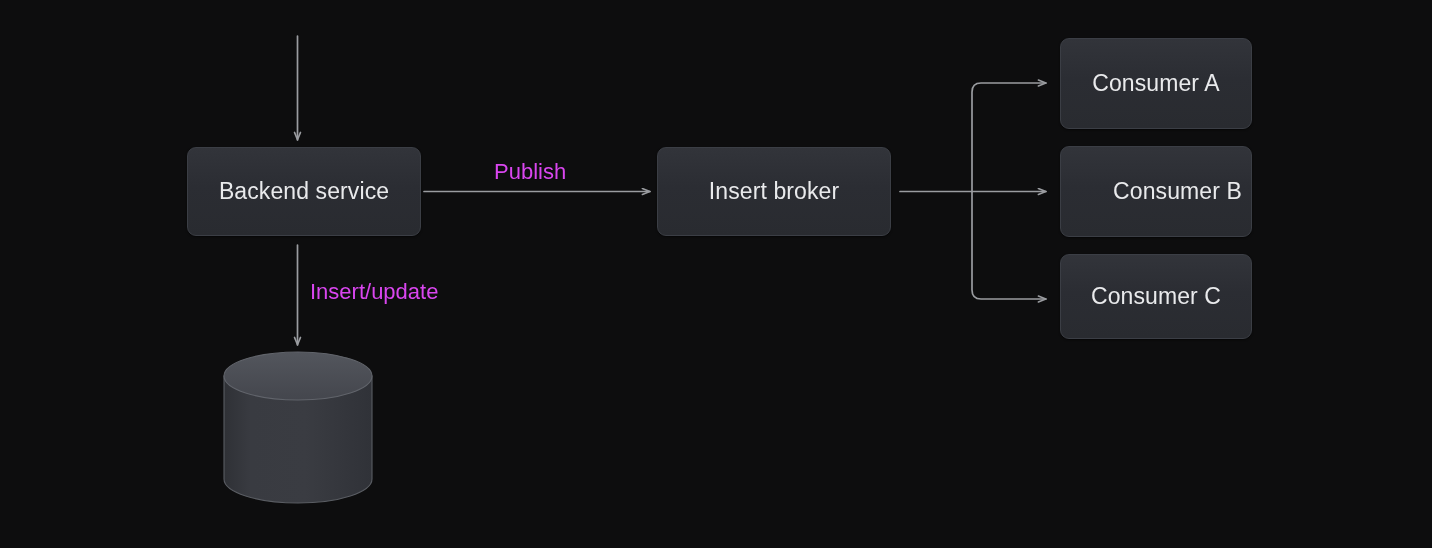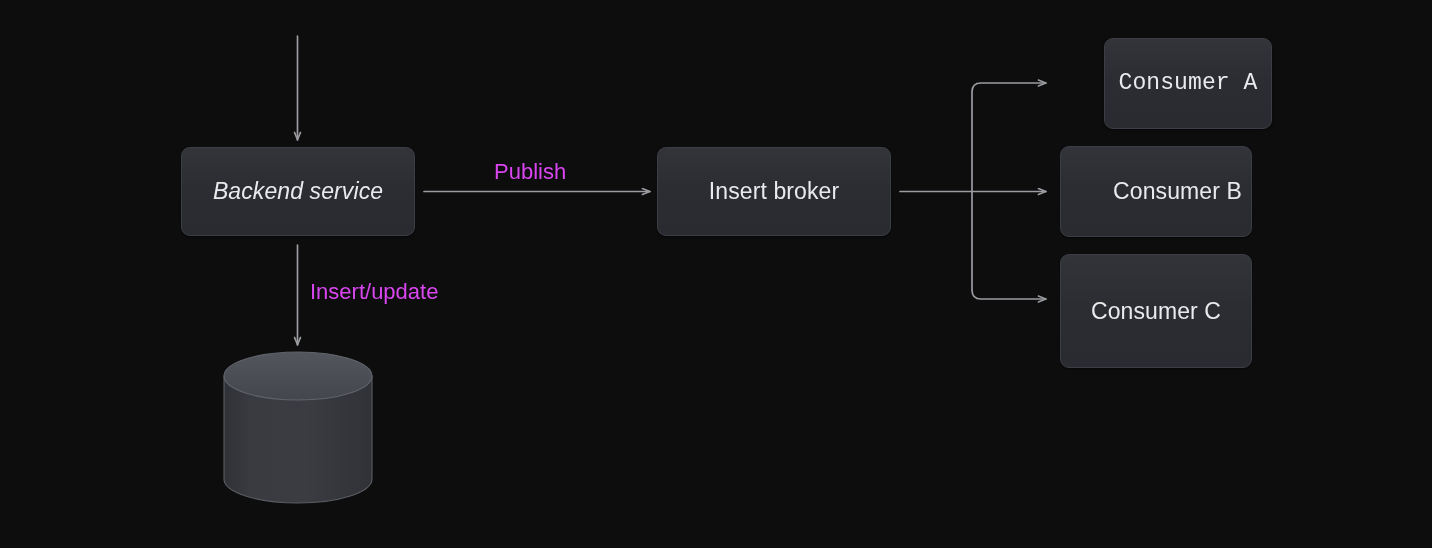"Consumer A" div.node-box { font-family: Liberation Mono, monospace -> none; left: 1104px -> 1060px; width: 168px -> 192px }
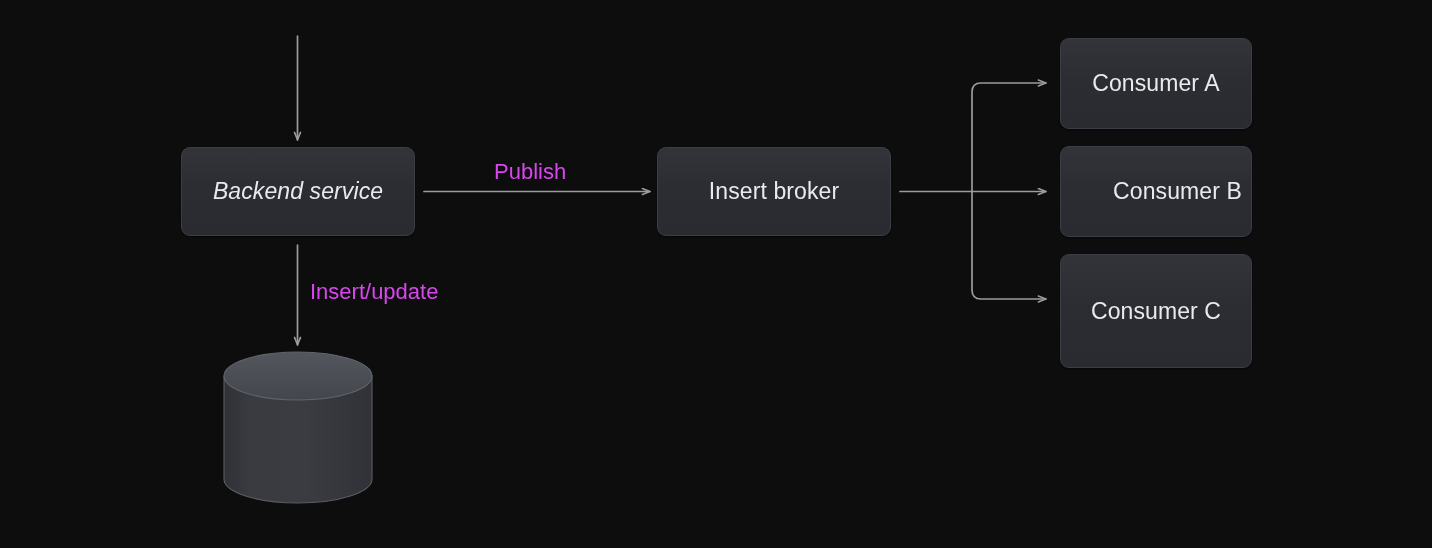"Backend service" div.node-box { font-style: italic -> none; left: 181px -> 187px }
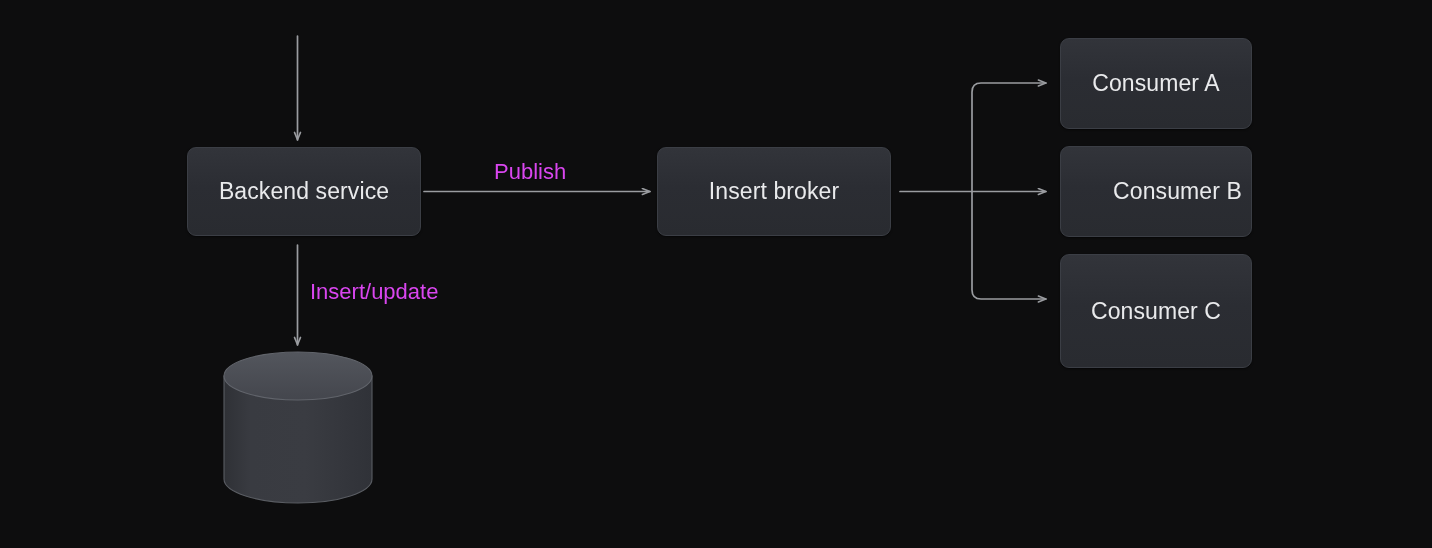"Consumer C" div.node-box { height: 114px -> 85px }
